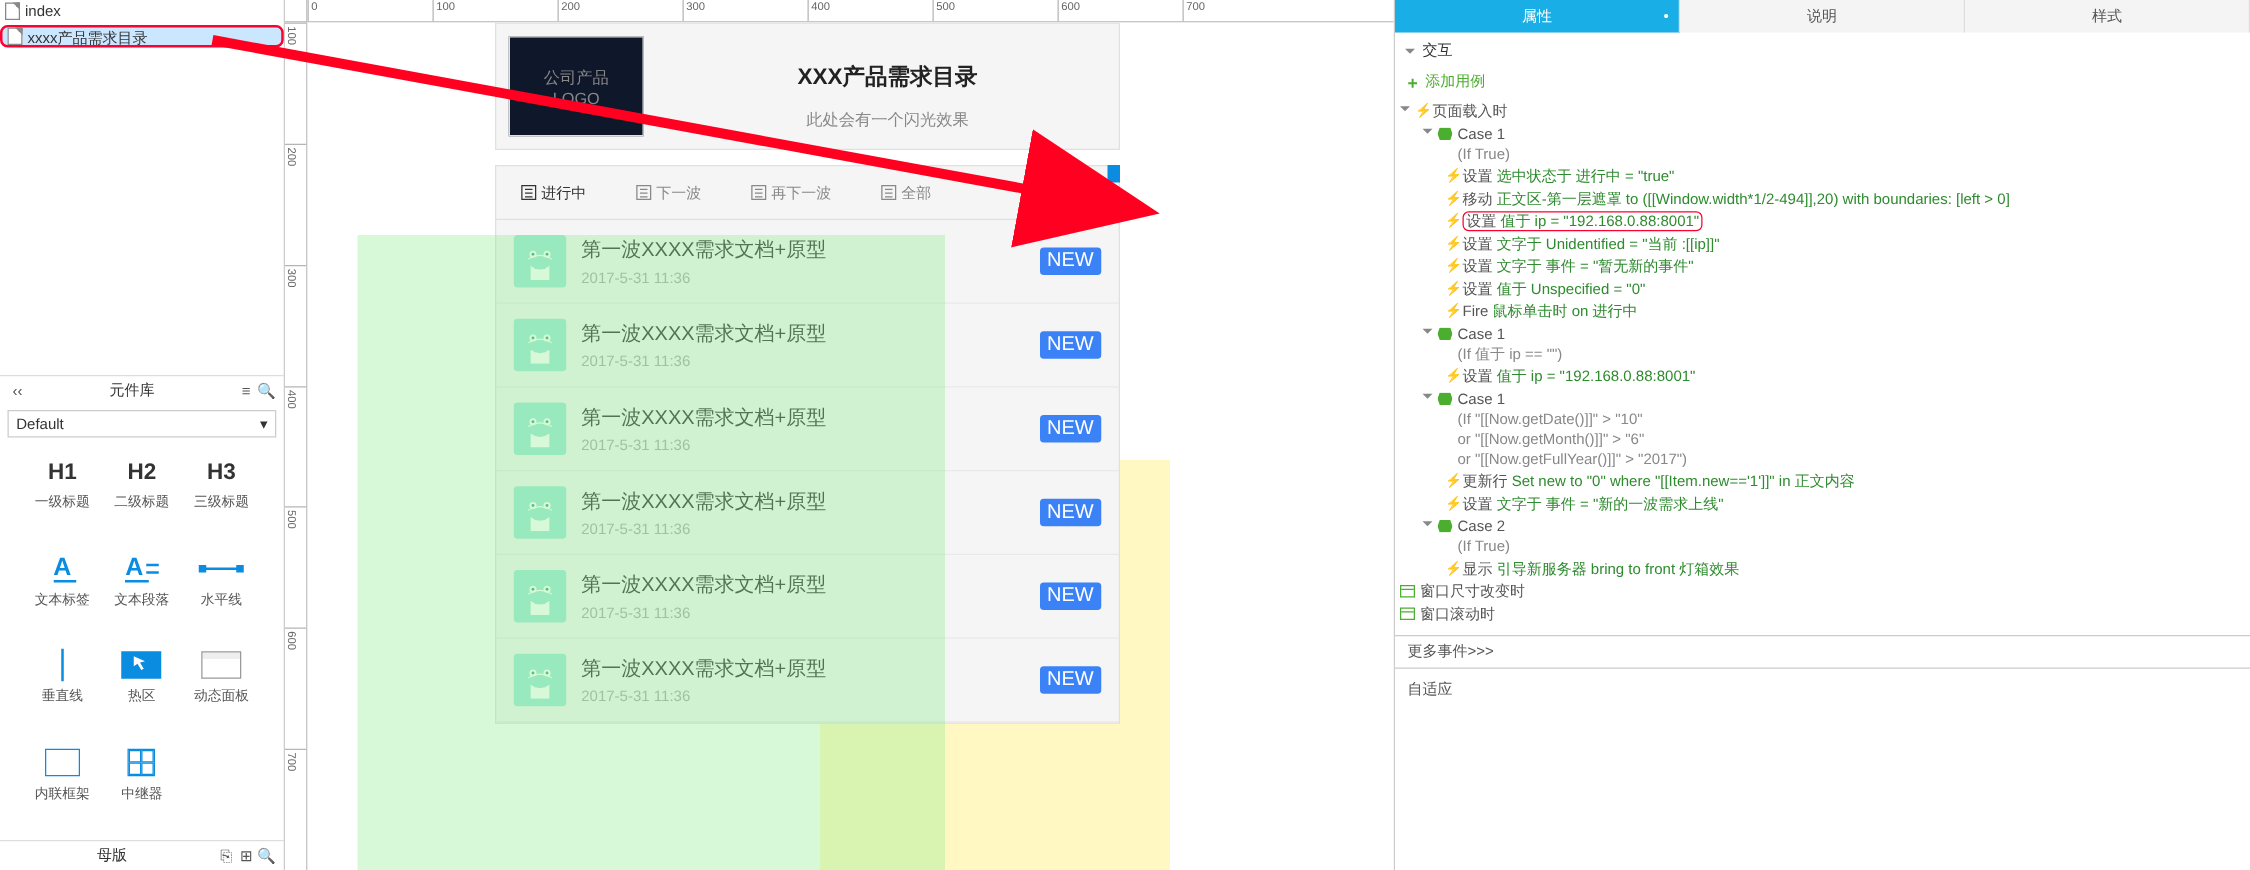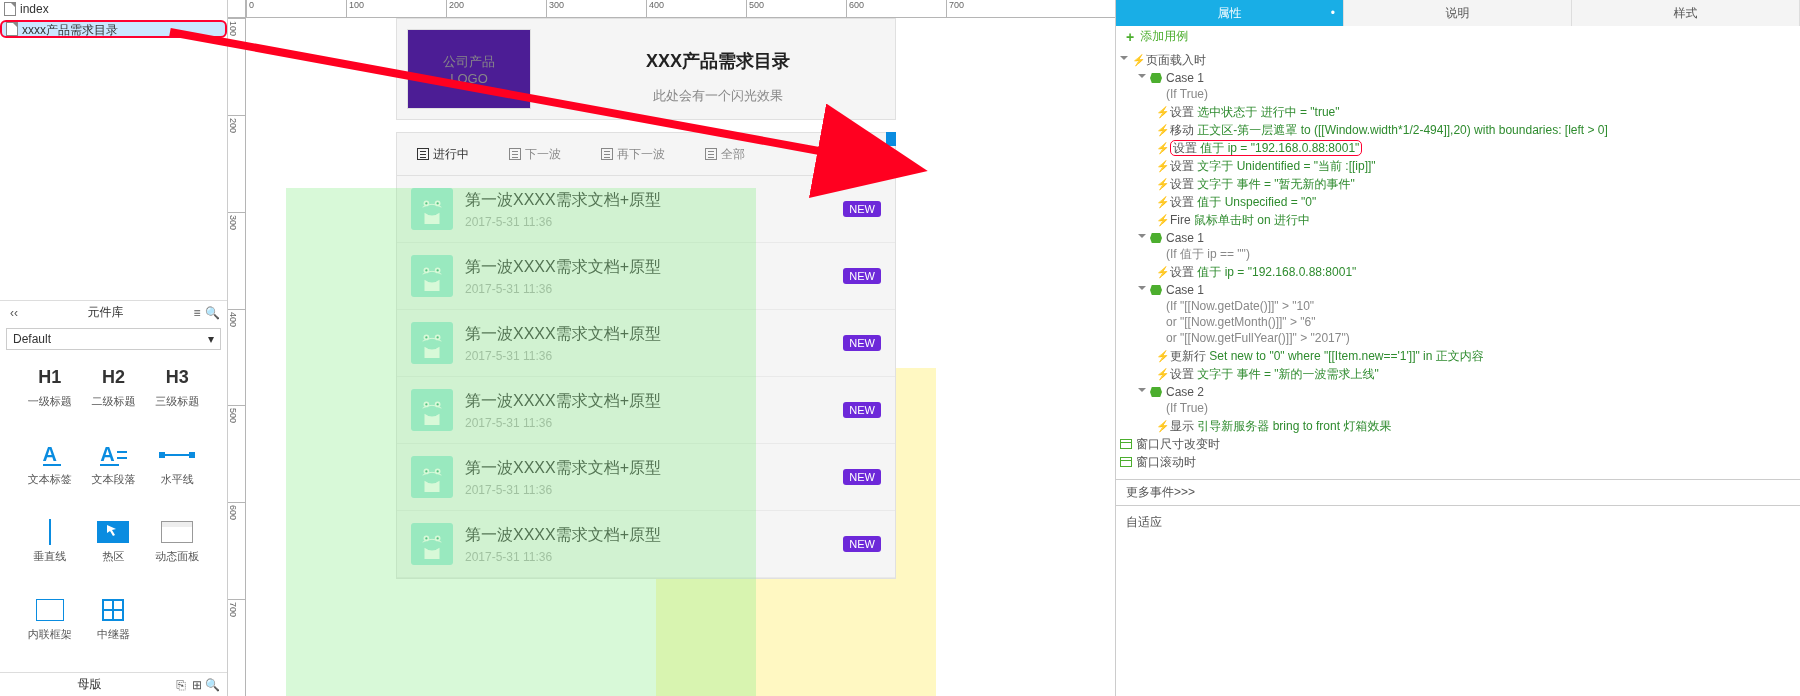"交互" div.section-h { html: none -> <div> <span></span> <span>交互</span> </div> }
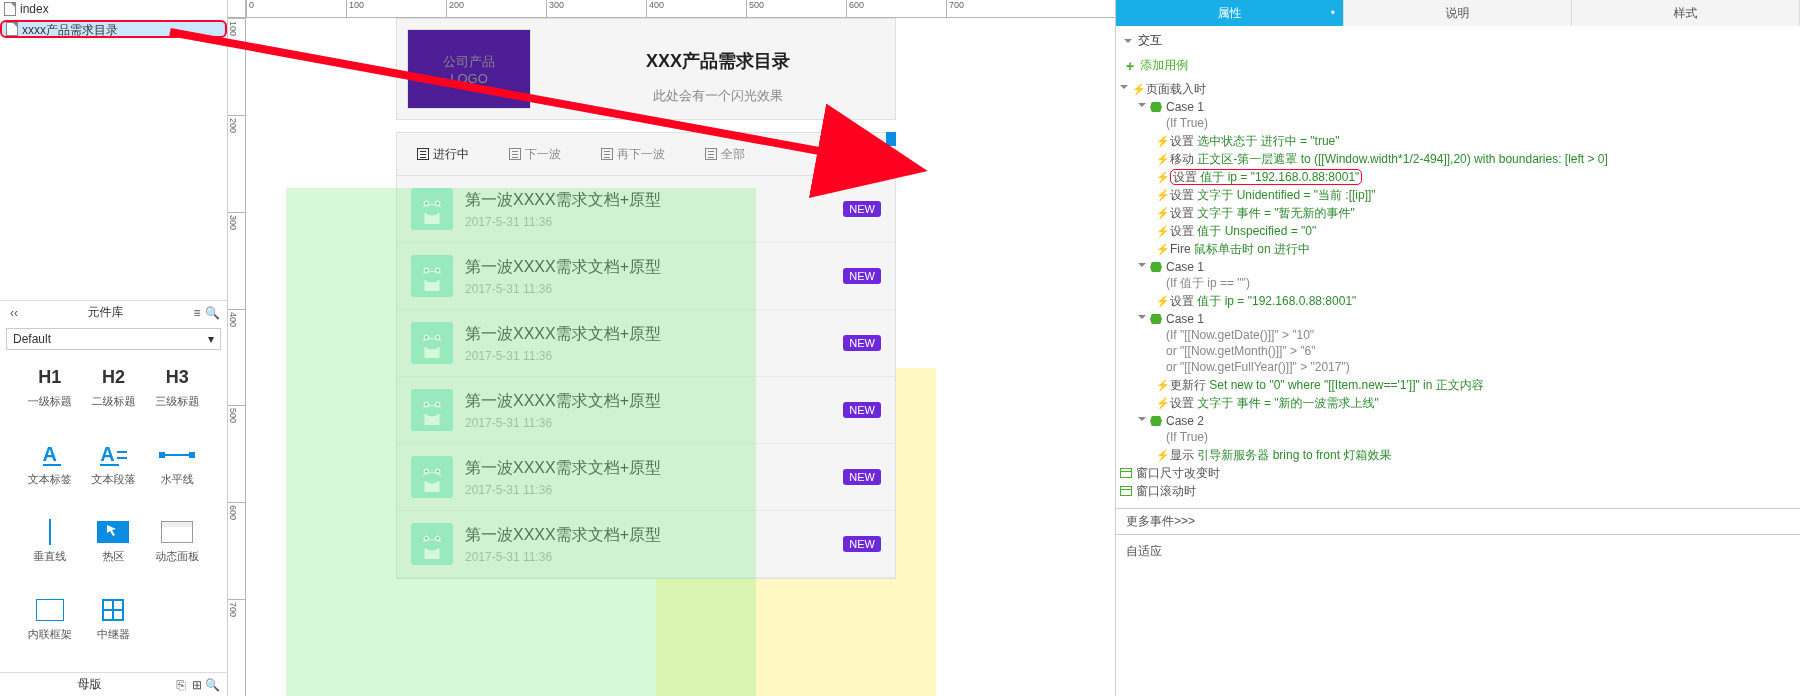"公司产品" .logo { background: #4c1d95 -> #0f172a; width: 124px -> 108px }
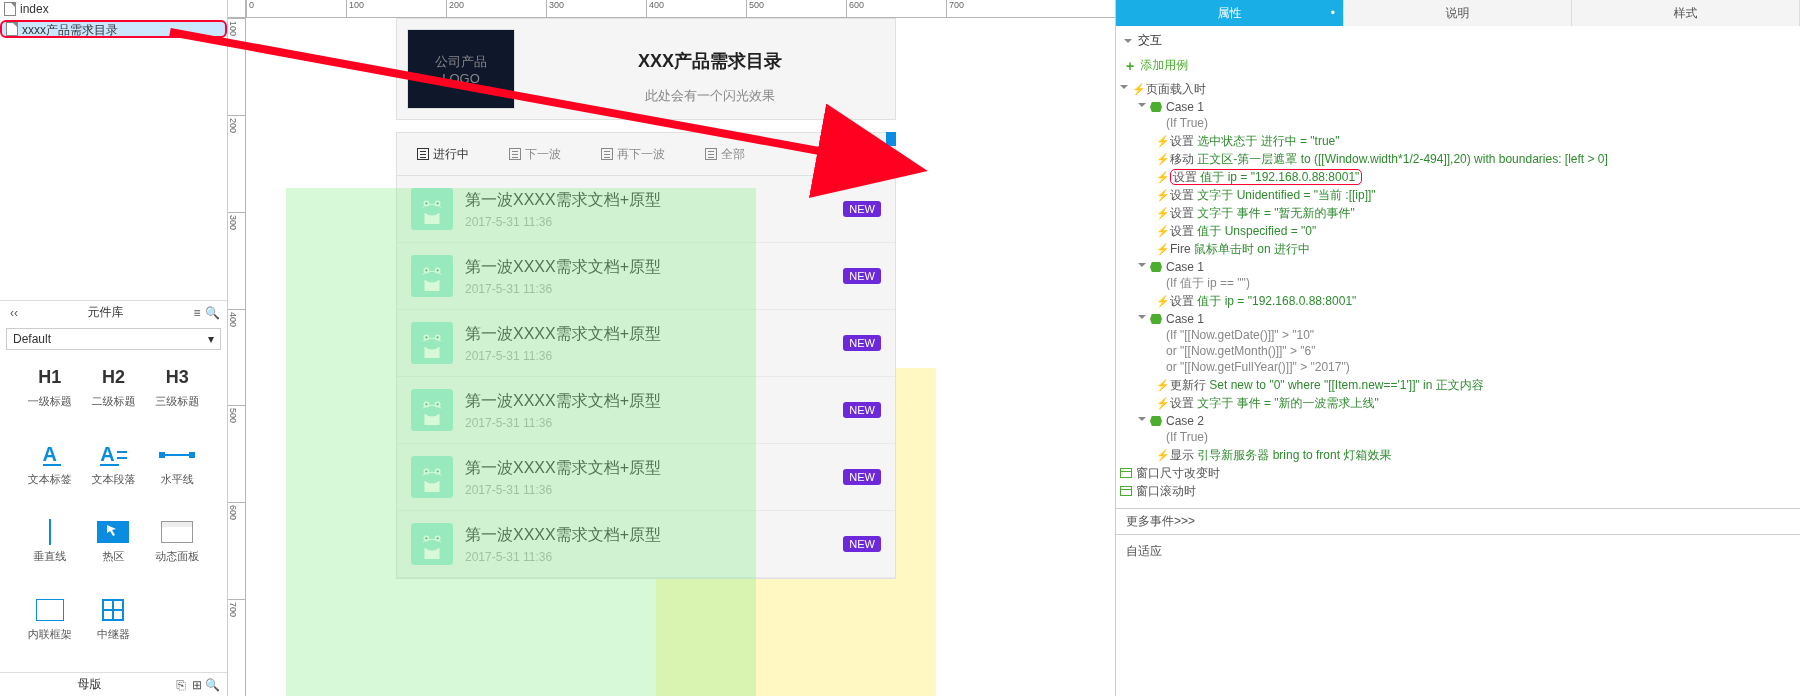"NEW" .badge { background: #6d28d9 -> #3b82f6; font-size: 11px -> 16px }
